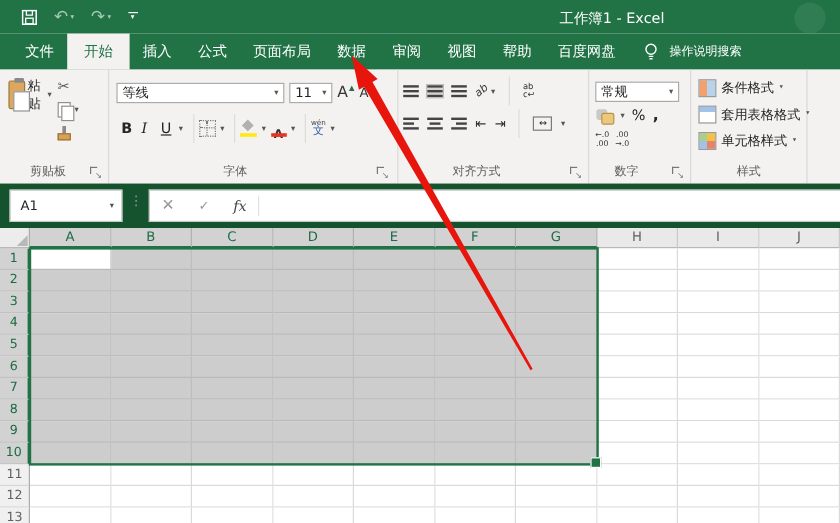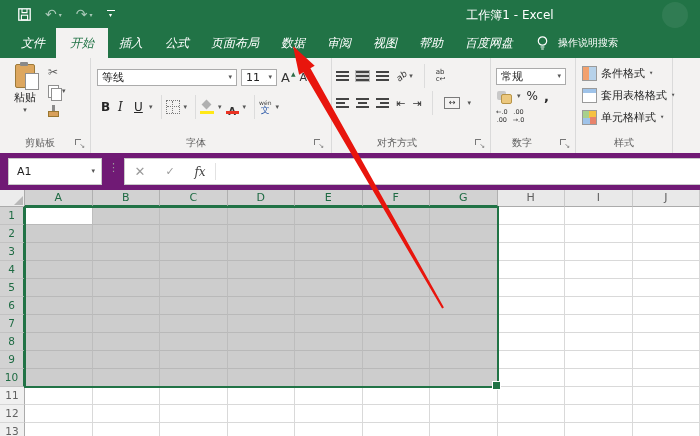"文件" .tab { font-style: italic -> none }
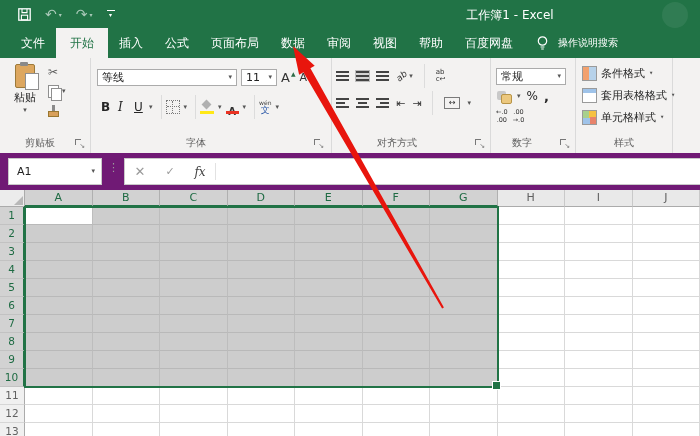"粘贴" .paste { flex-direction: column -> row }
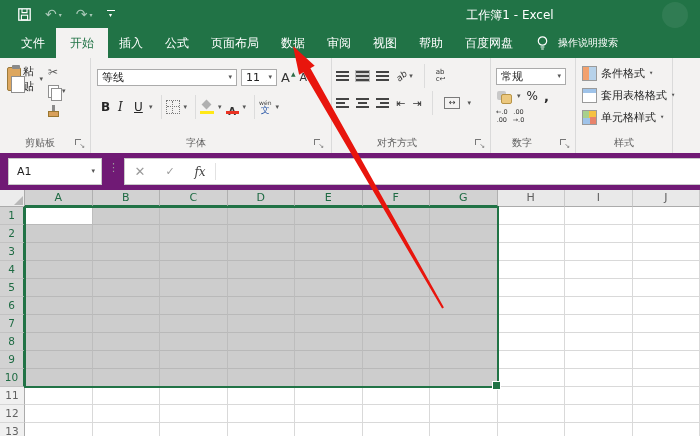"A1" .fbar { background: #701a75 -> #14532d }
